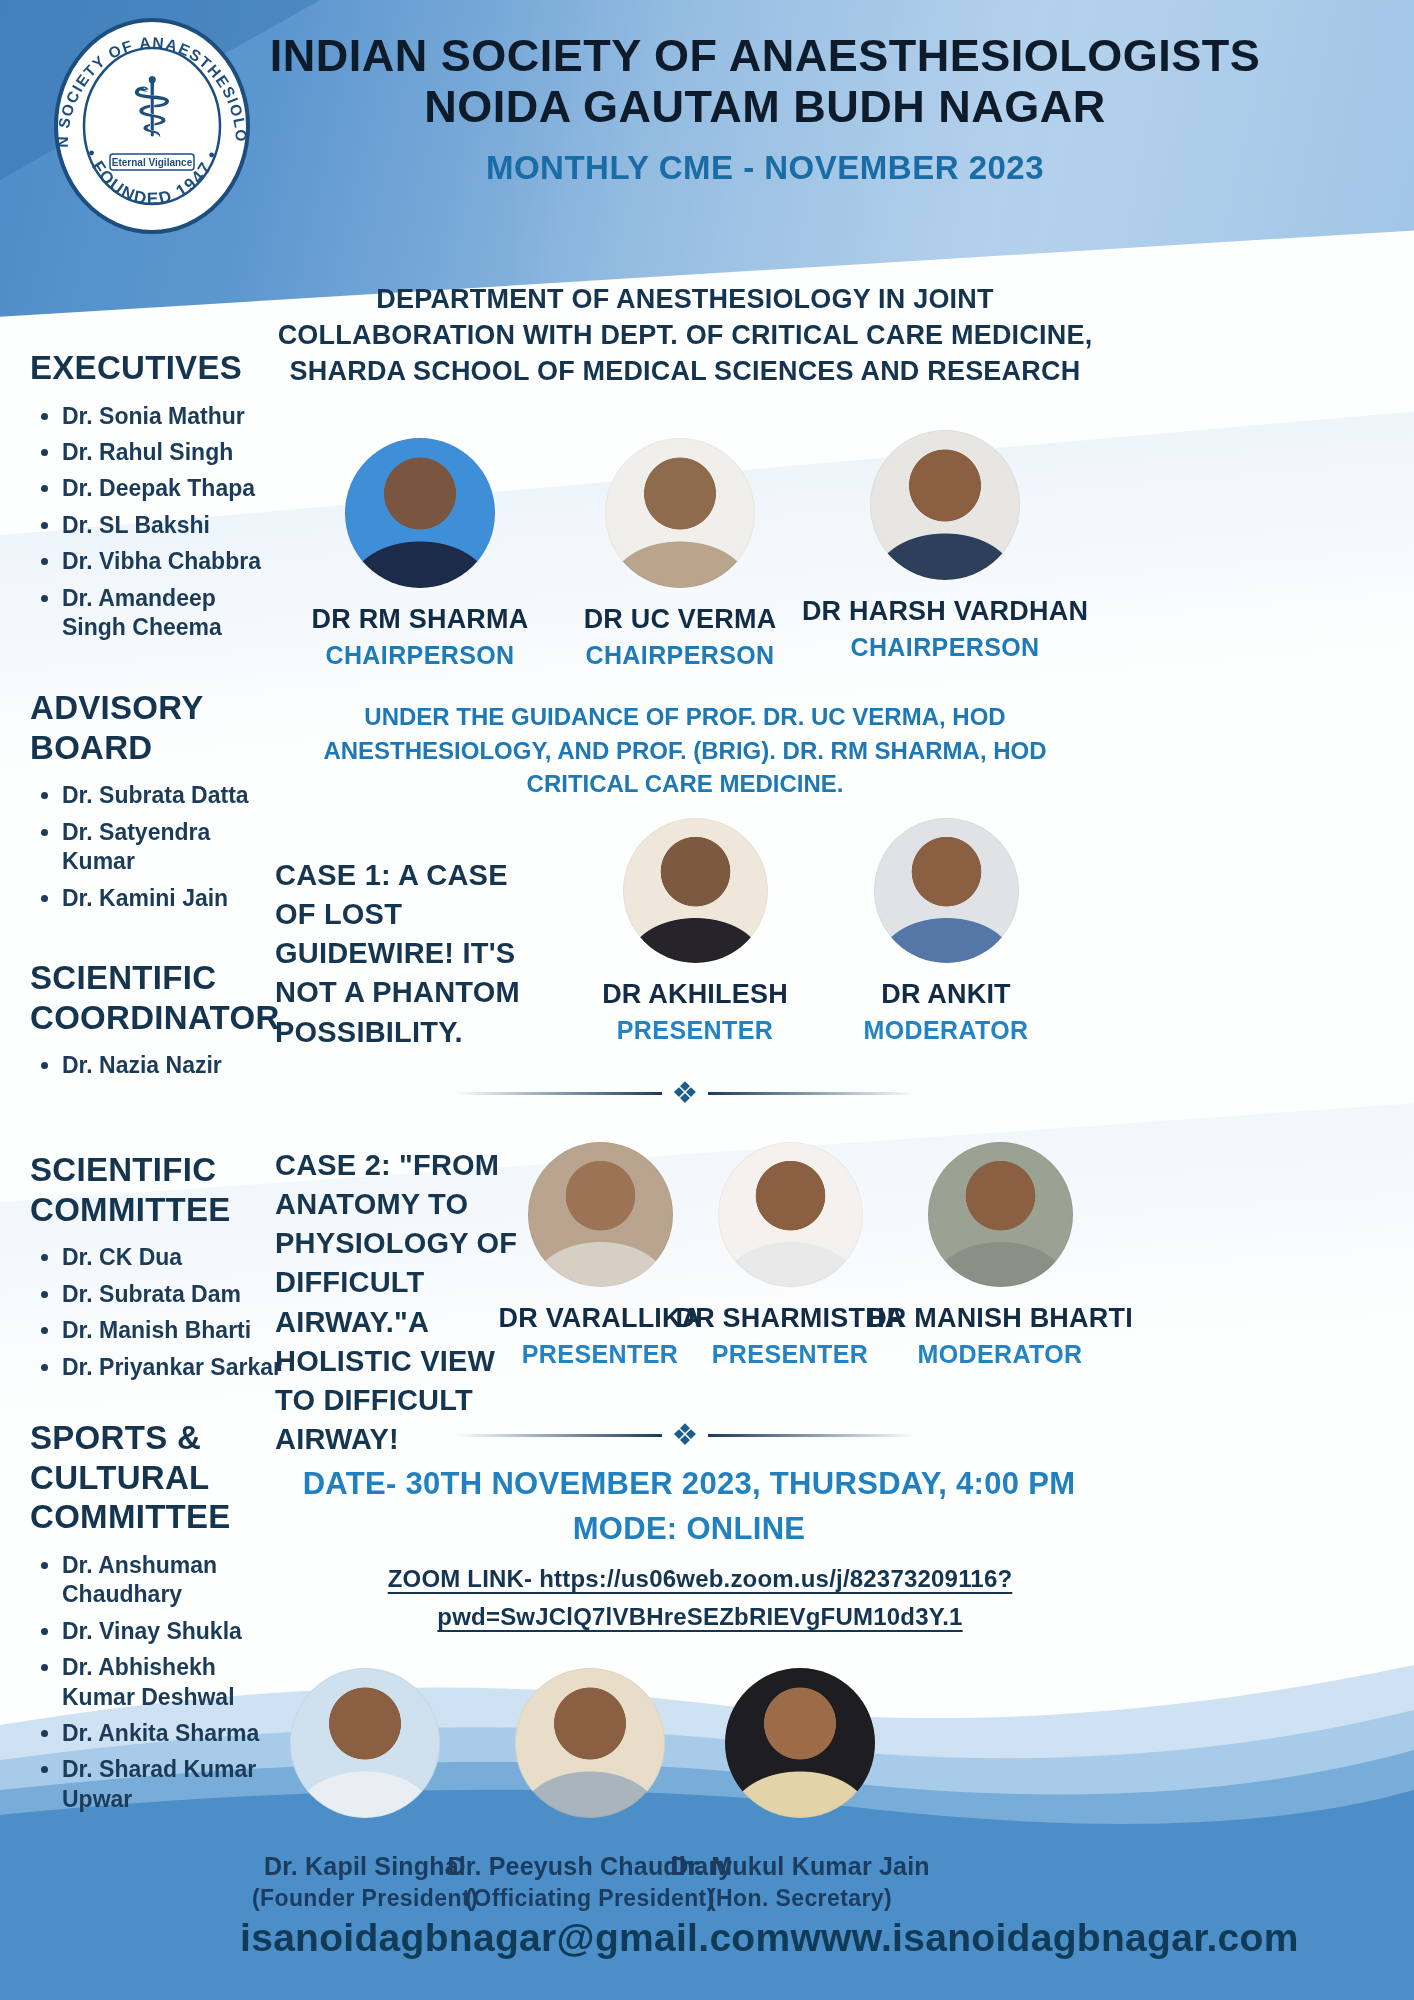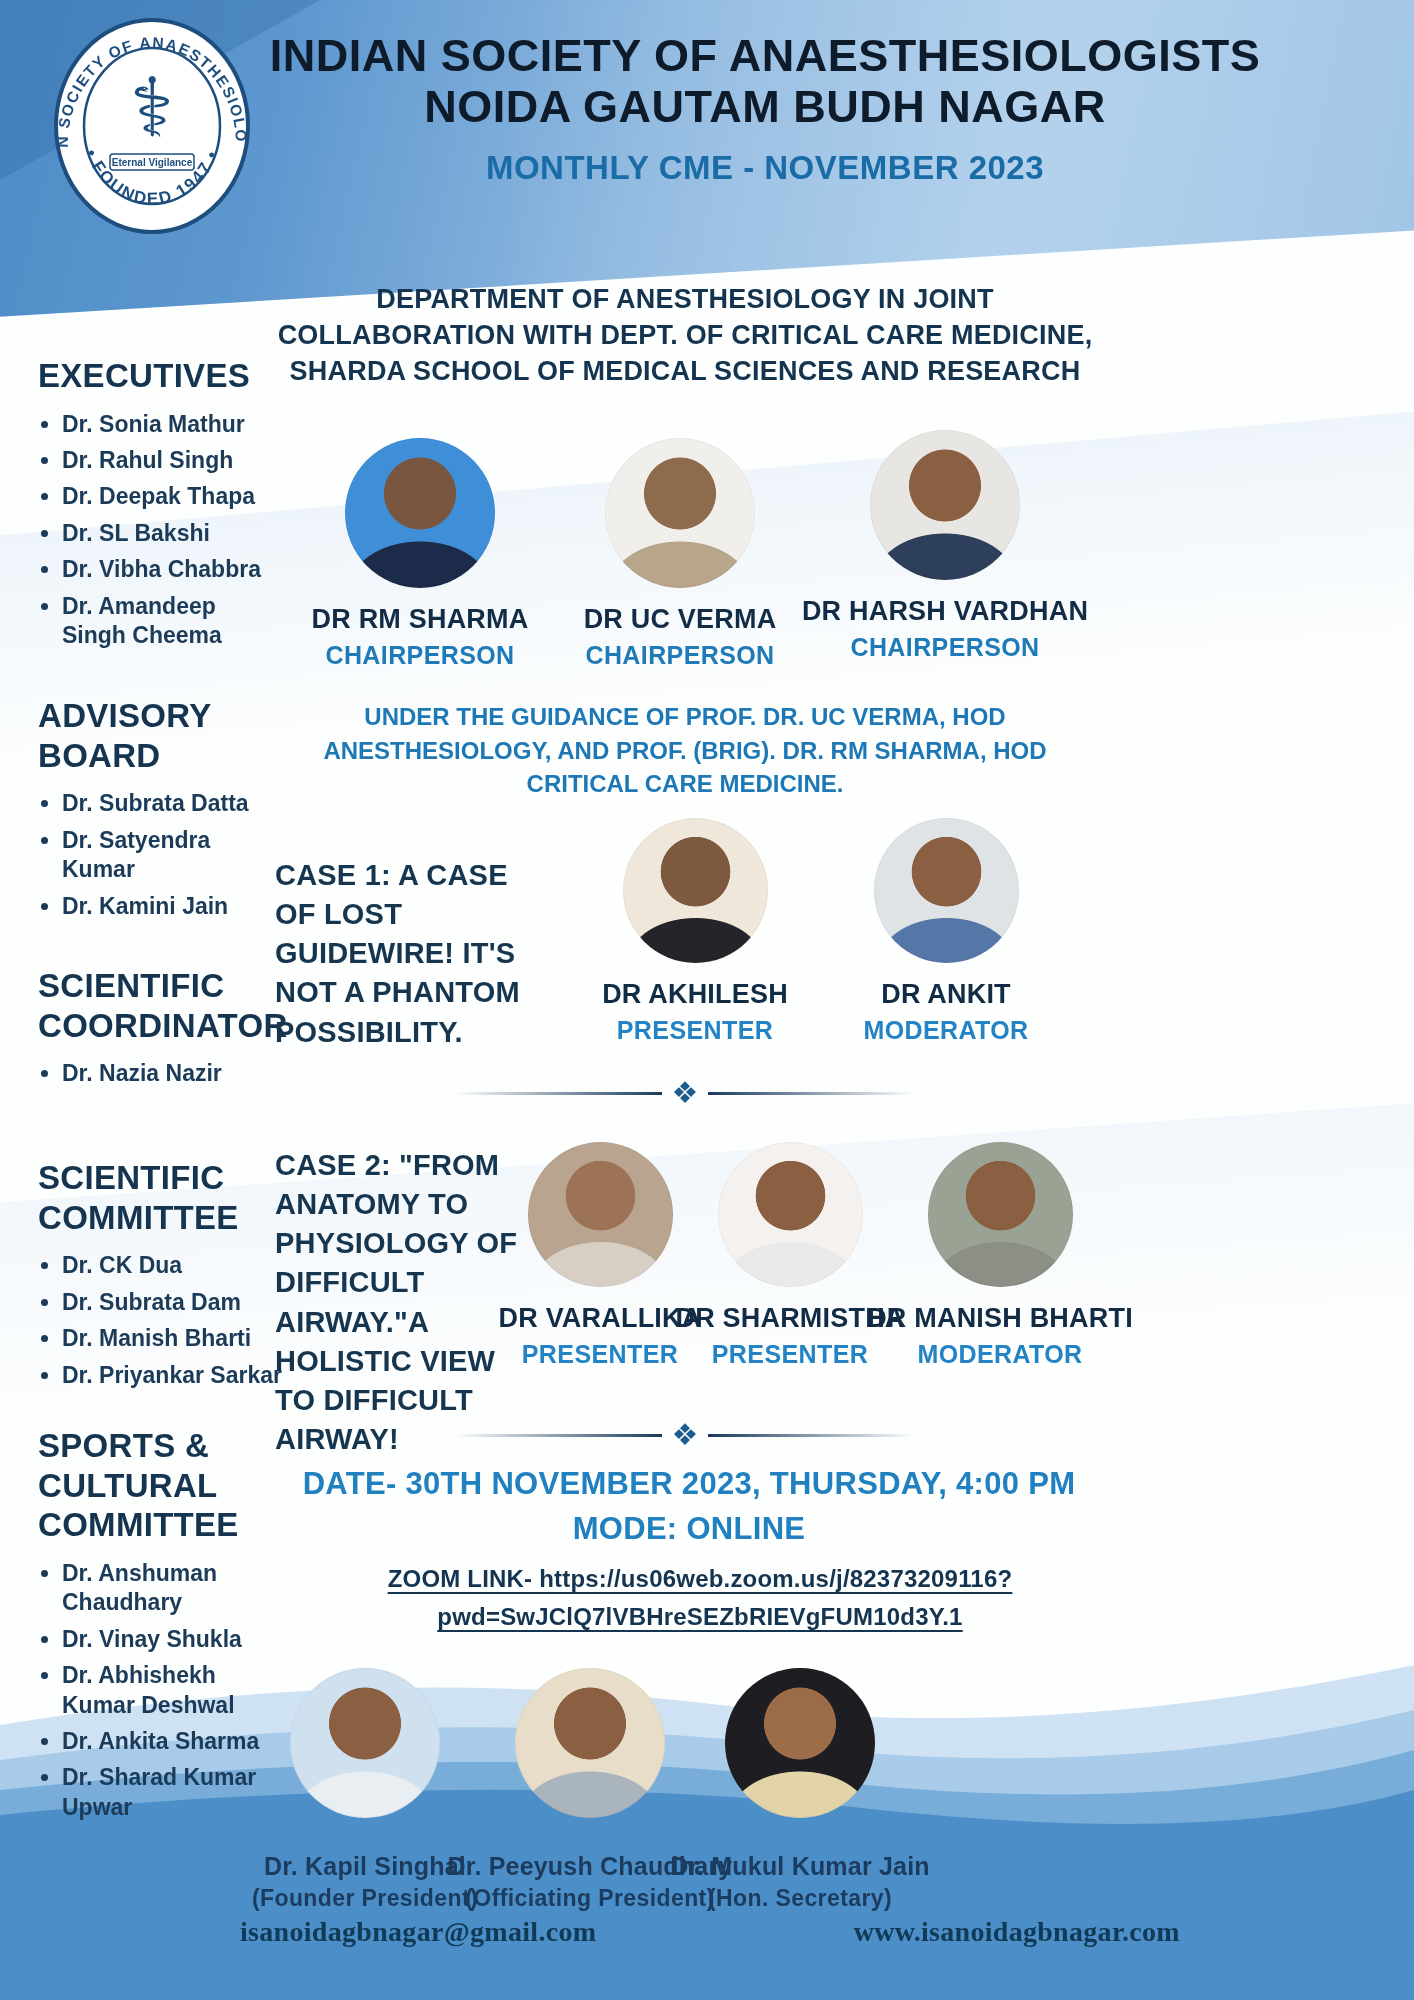"EXECUTIVES" .sb-title { margin: 8px -> 0 }
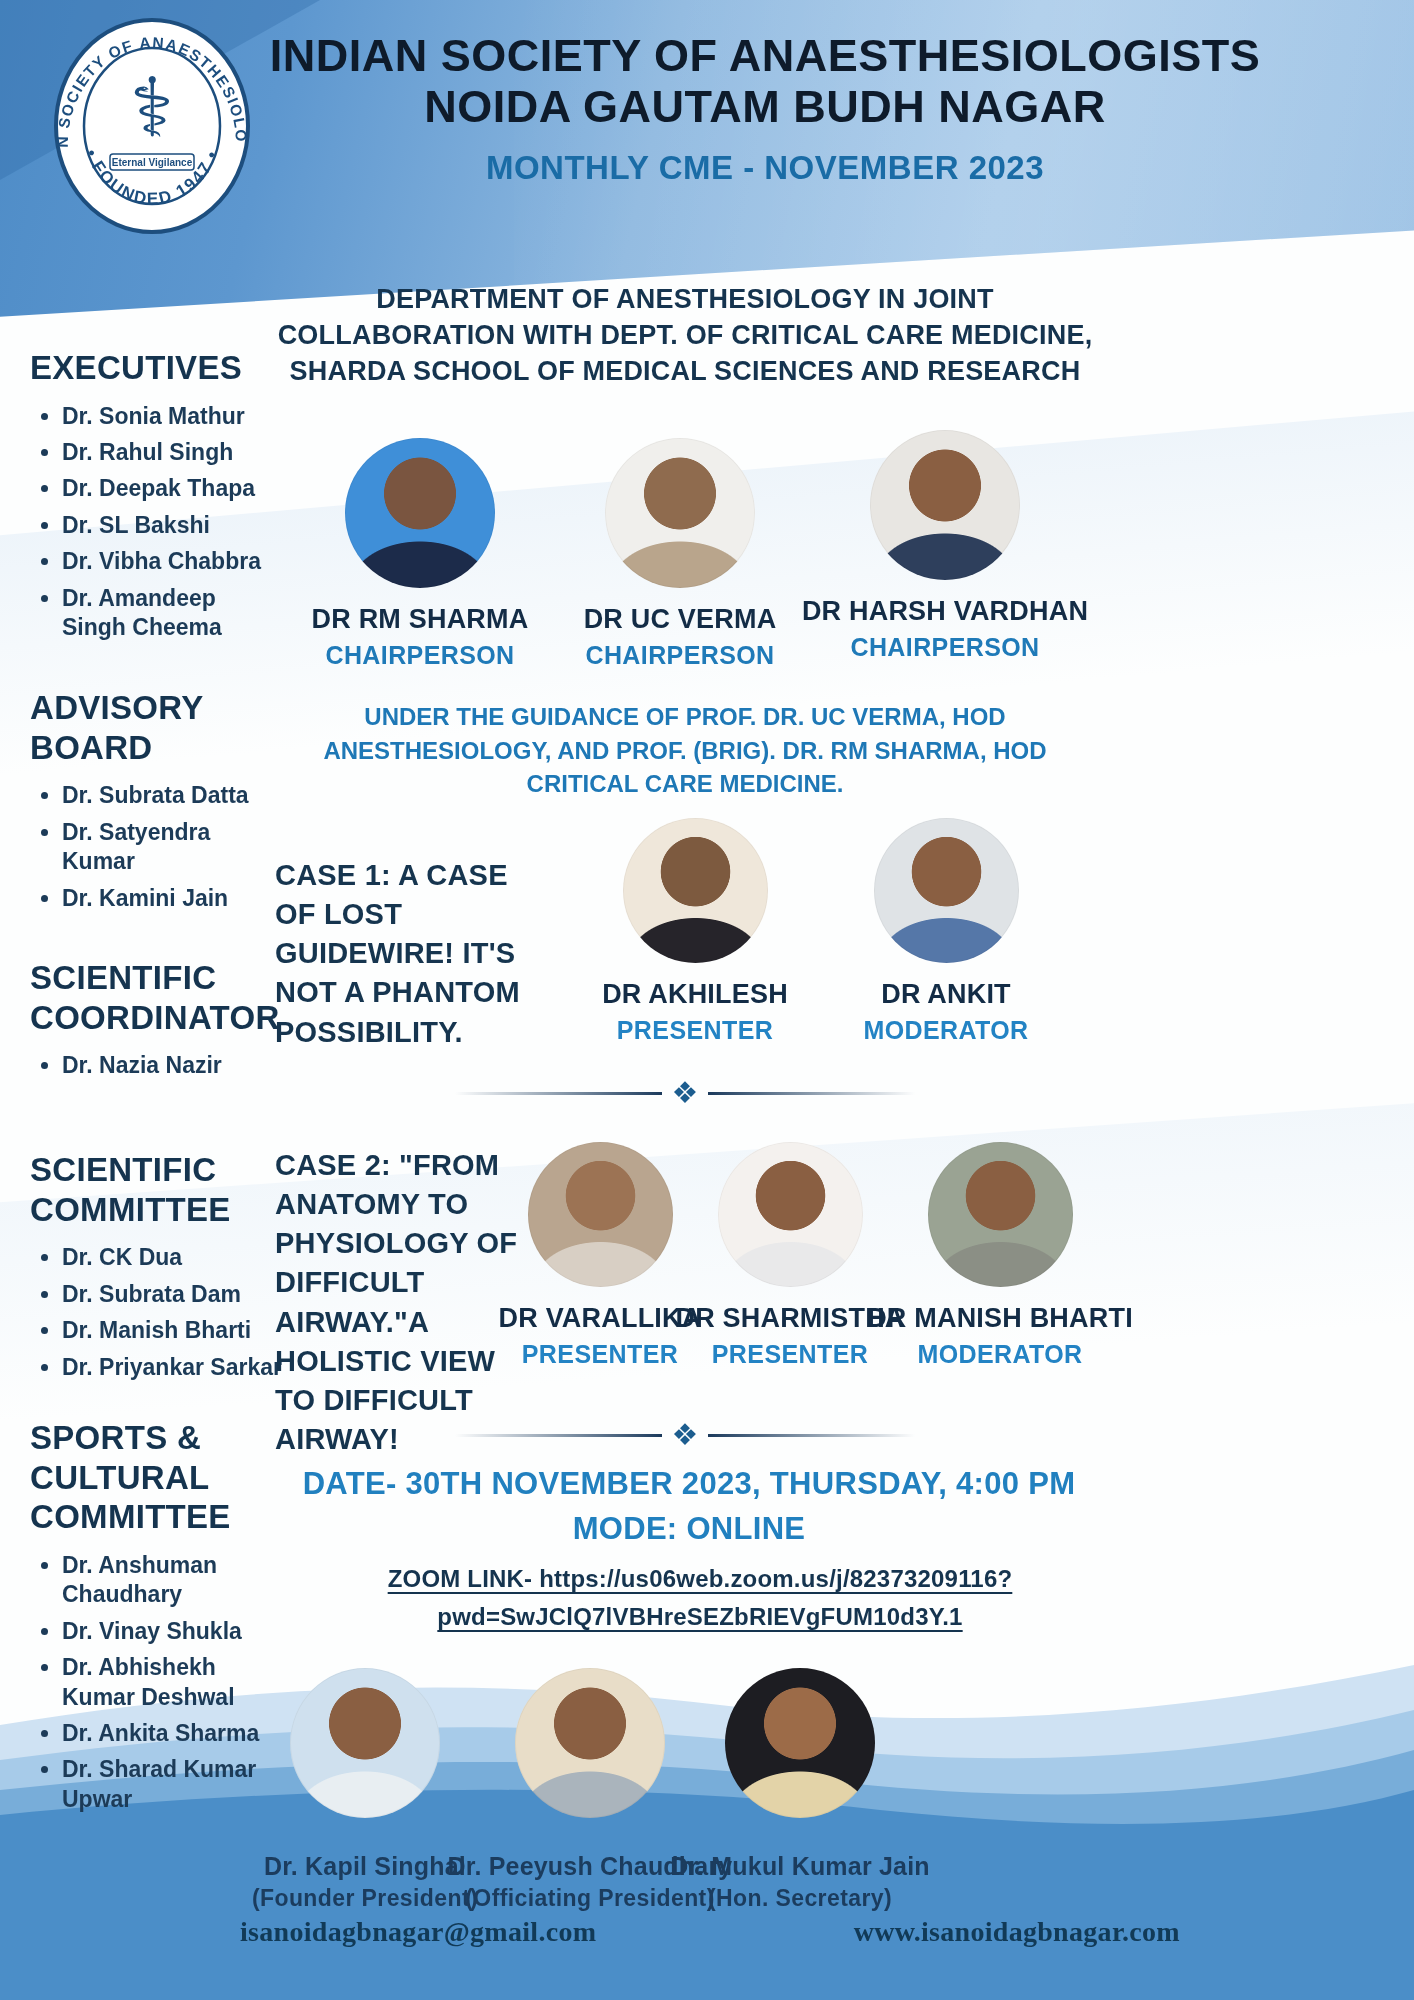"isanoidagbnagar@gmail.com" .footer .ftxt { font-family: Liberation Serif, serif -> none; font-size: 28px -> 39px }
